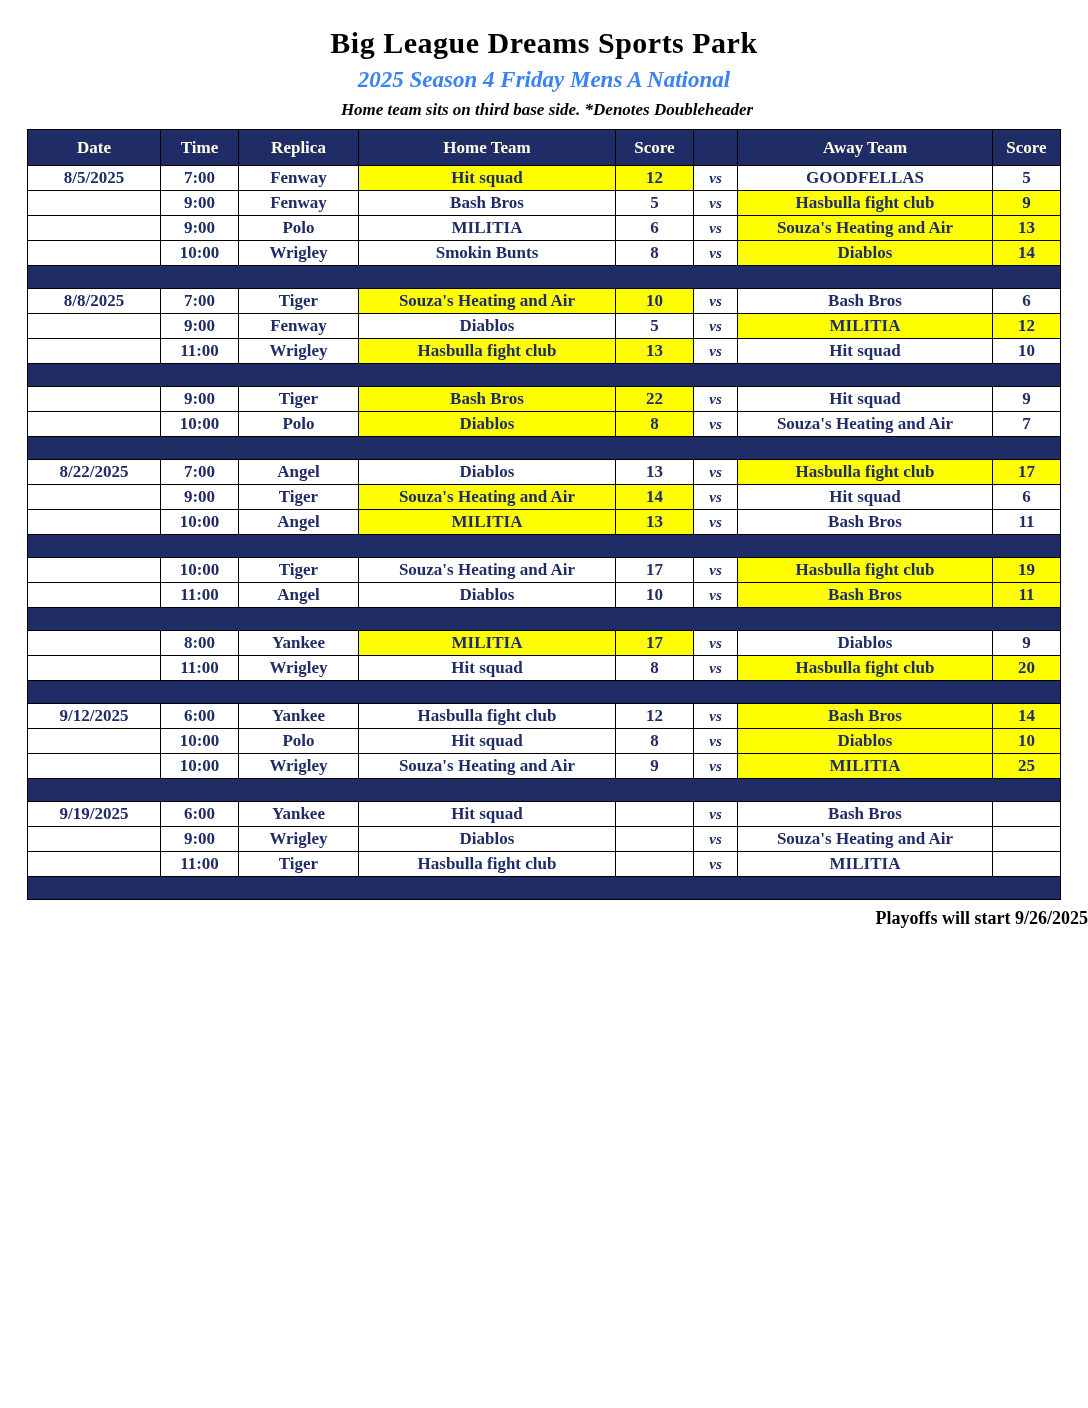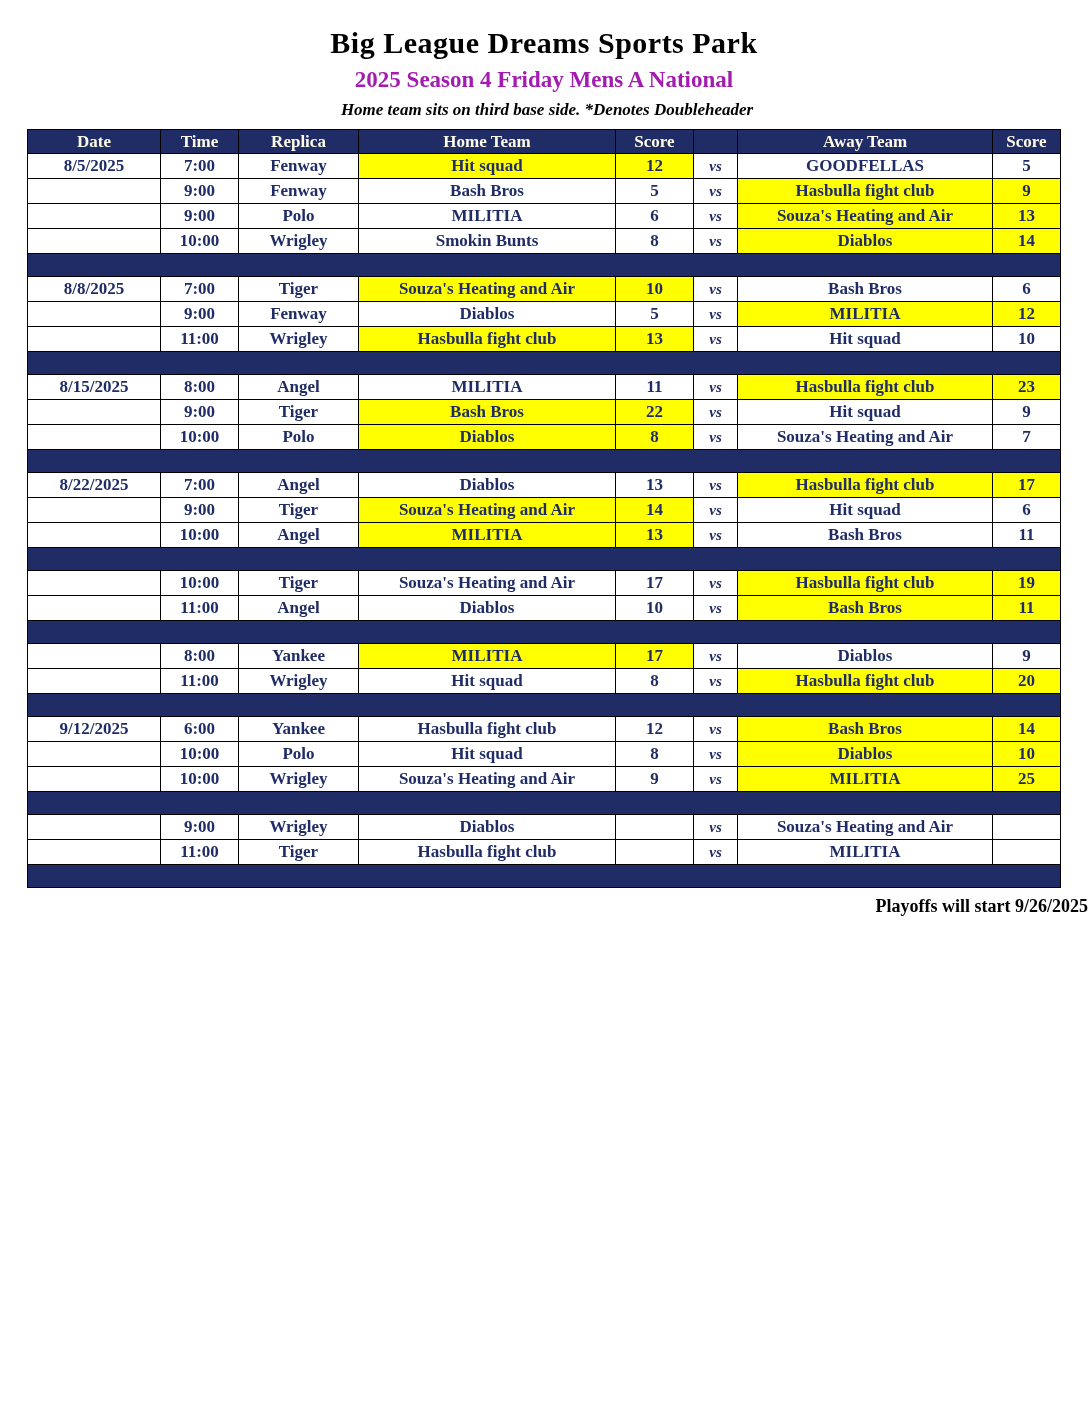"2025 Season 4 Friday Mens" .subtitle { color: #a21caf -> #3b82f6; font-style: none -> italic }
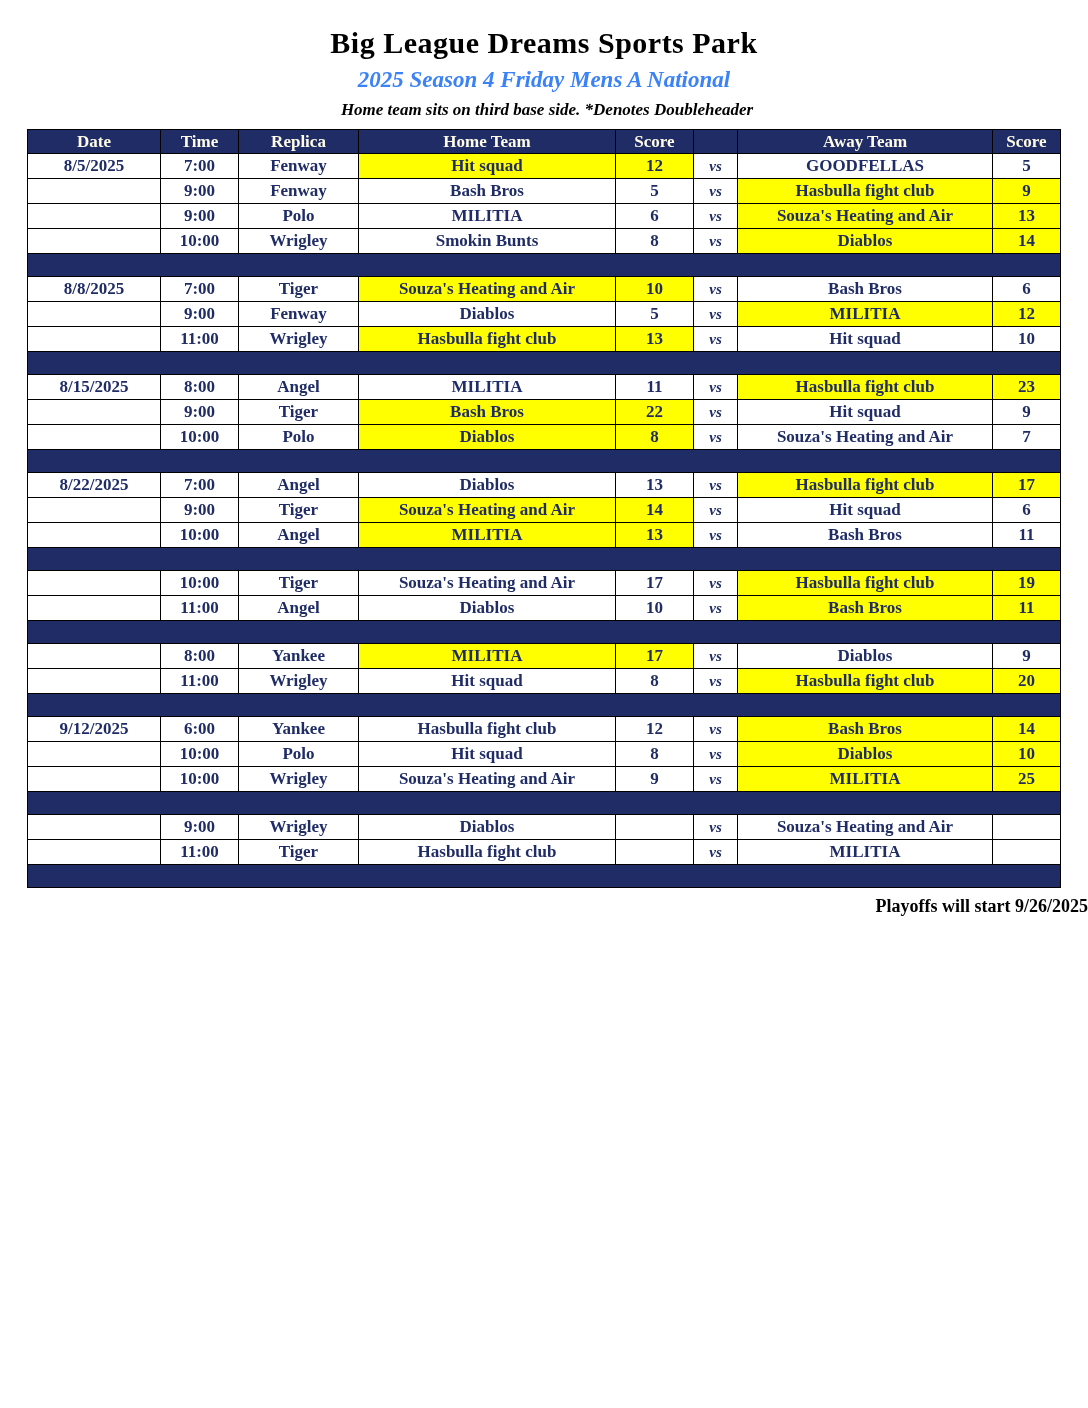"Date" thead th { height: 24px -> 36px }
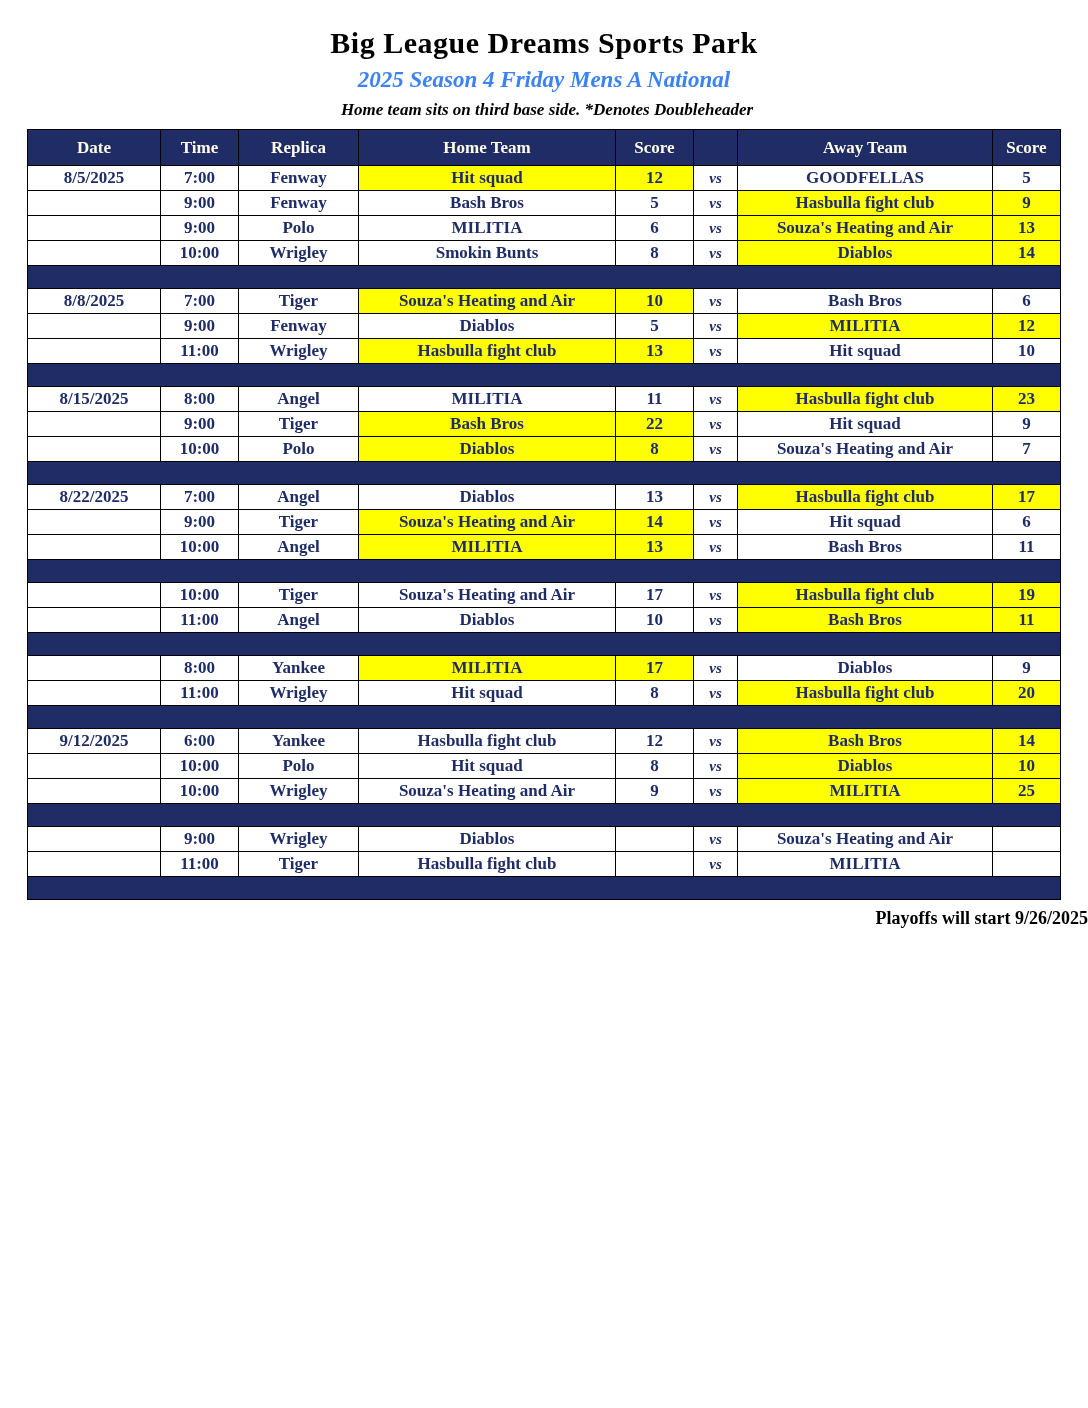"8/15/2025" tr { html: <tr> <td>8/15/2025</td> <td>8:00</td> <td>Angel</td> <td>MILITIA</td> <td>11</td> <td>vs</td> <td>Hasbulla fight club</td> <td>23</td> </tr> -> none }
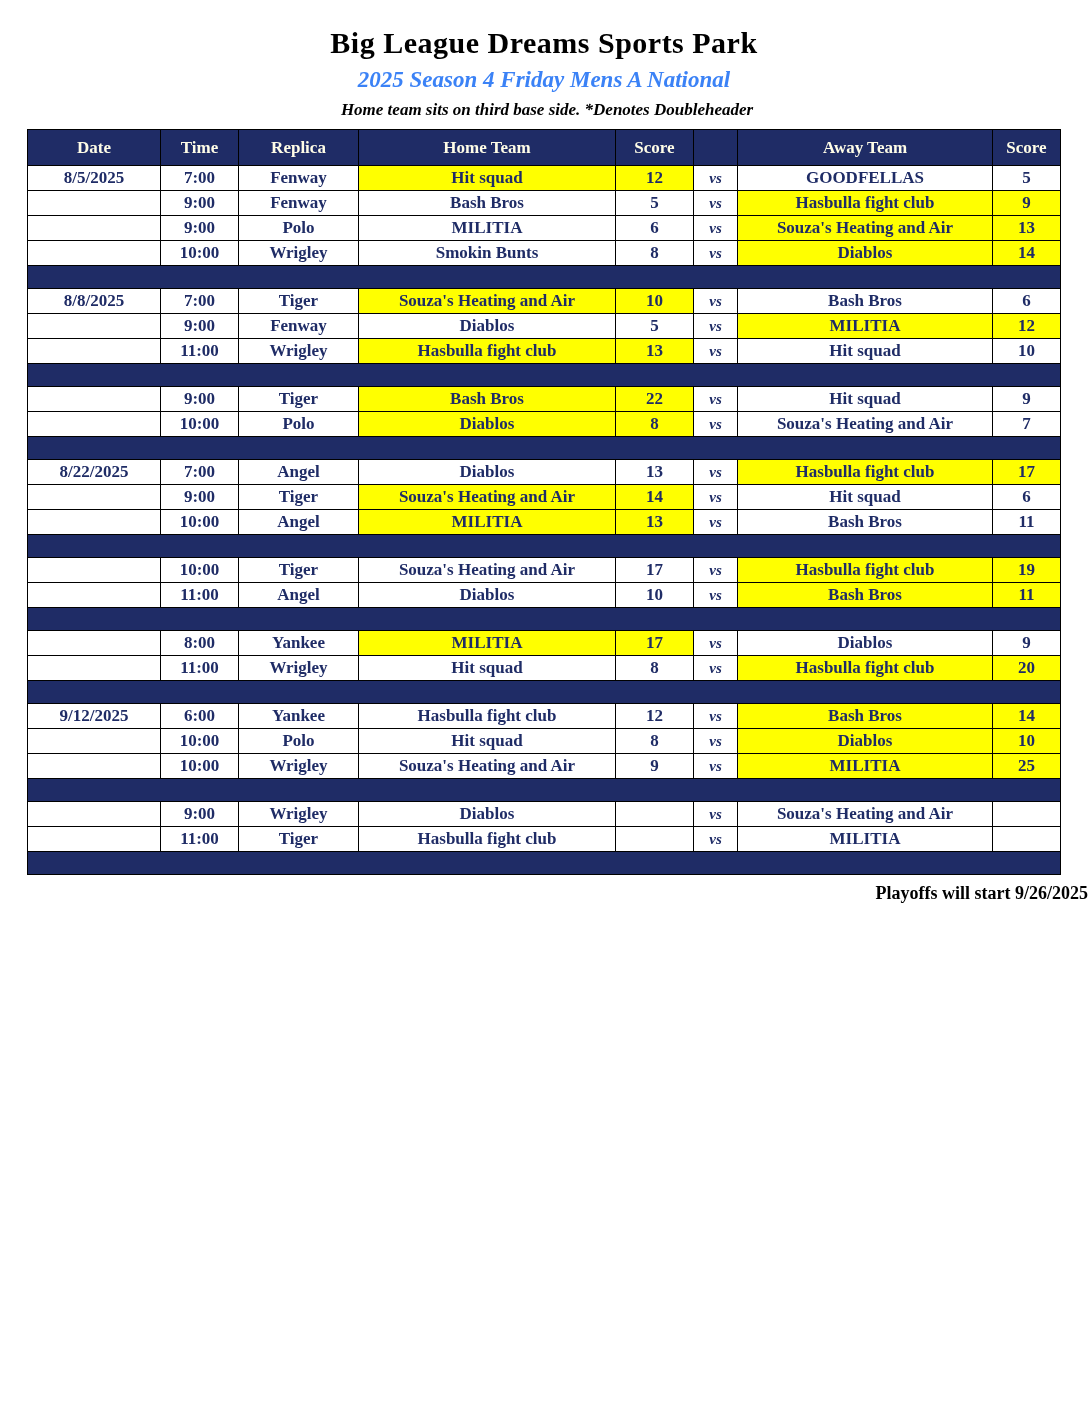"9/19/2025" tr { html: none -> <tr> <td>9/19/2025</td> <td>6:00</td> <td>Yankee</td> <td>Hit squad</td> <td></td> <td>vs</td> <td>Bash Bros</td> <td></td> </tr> }
